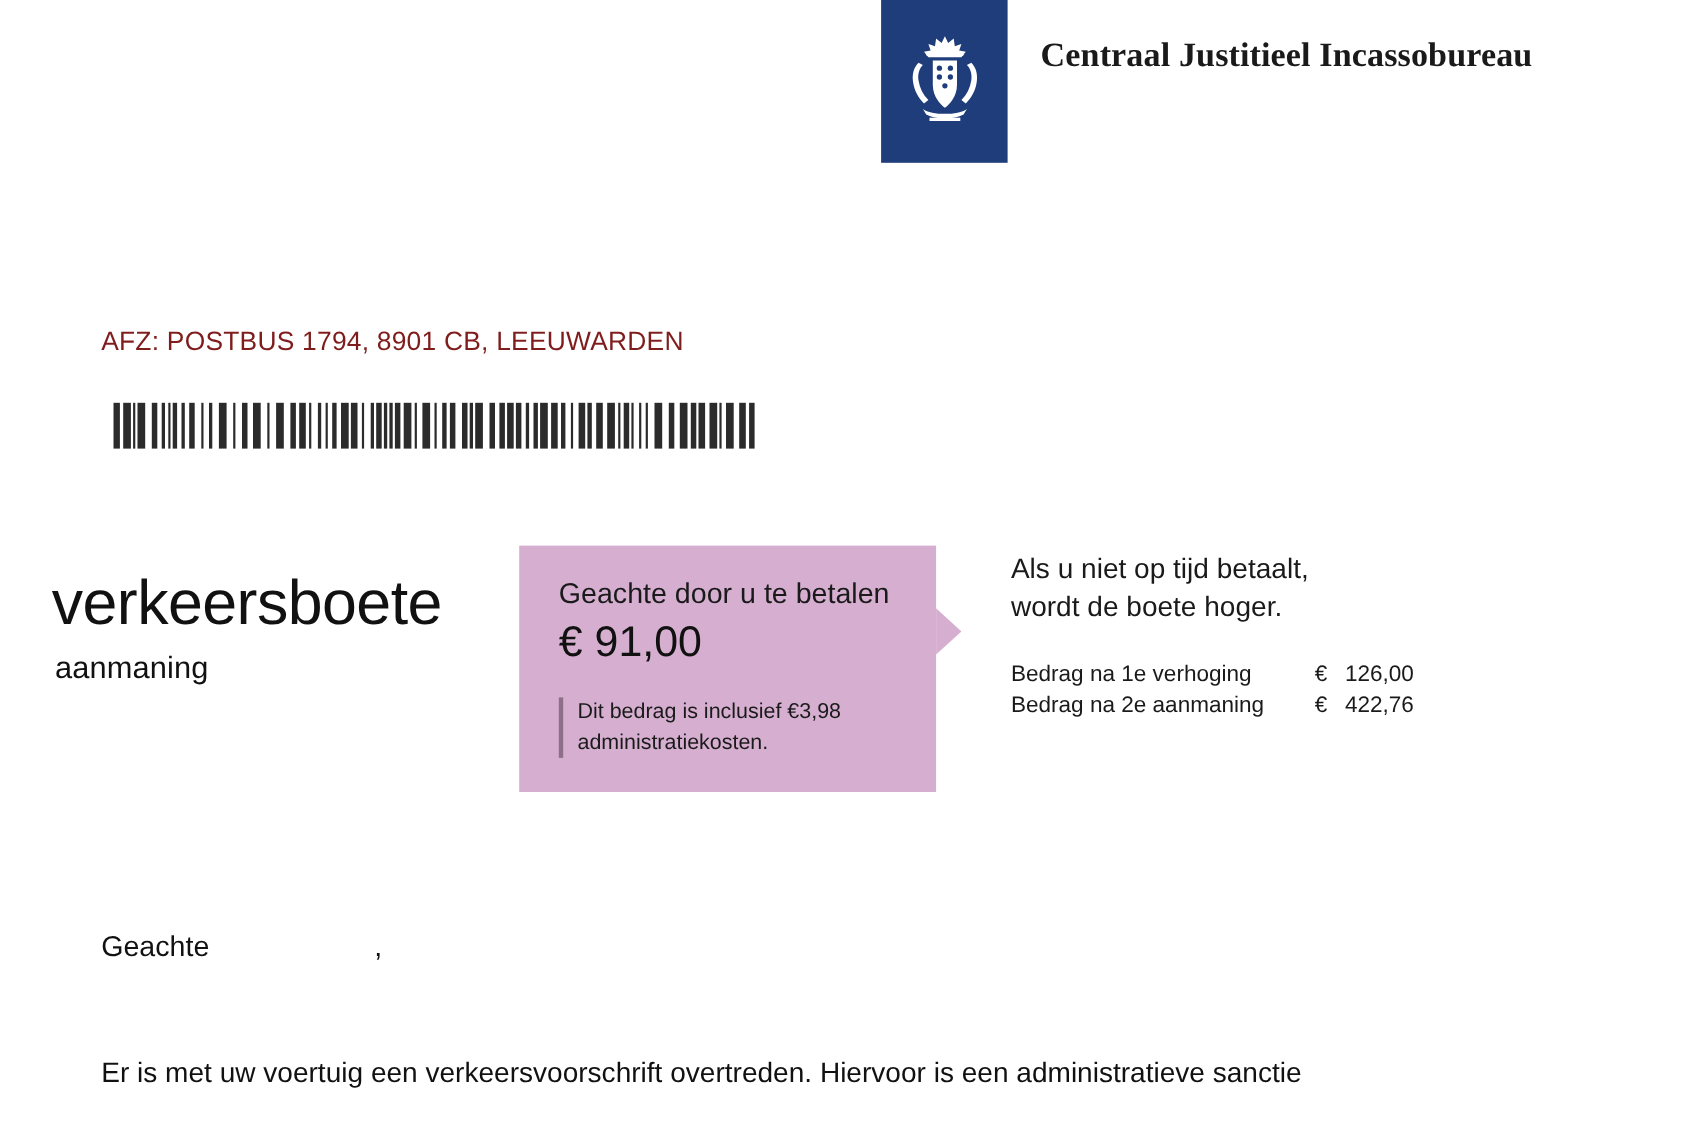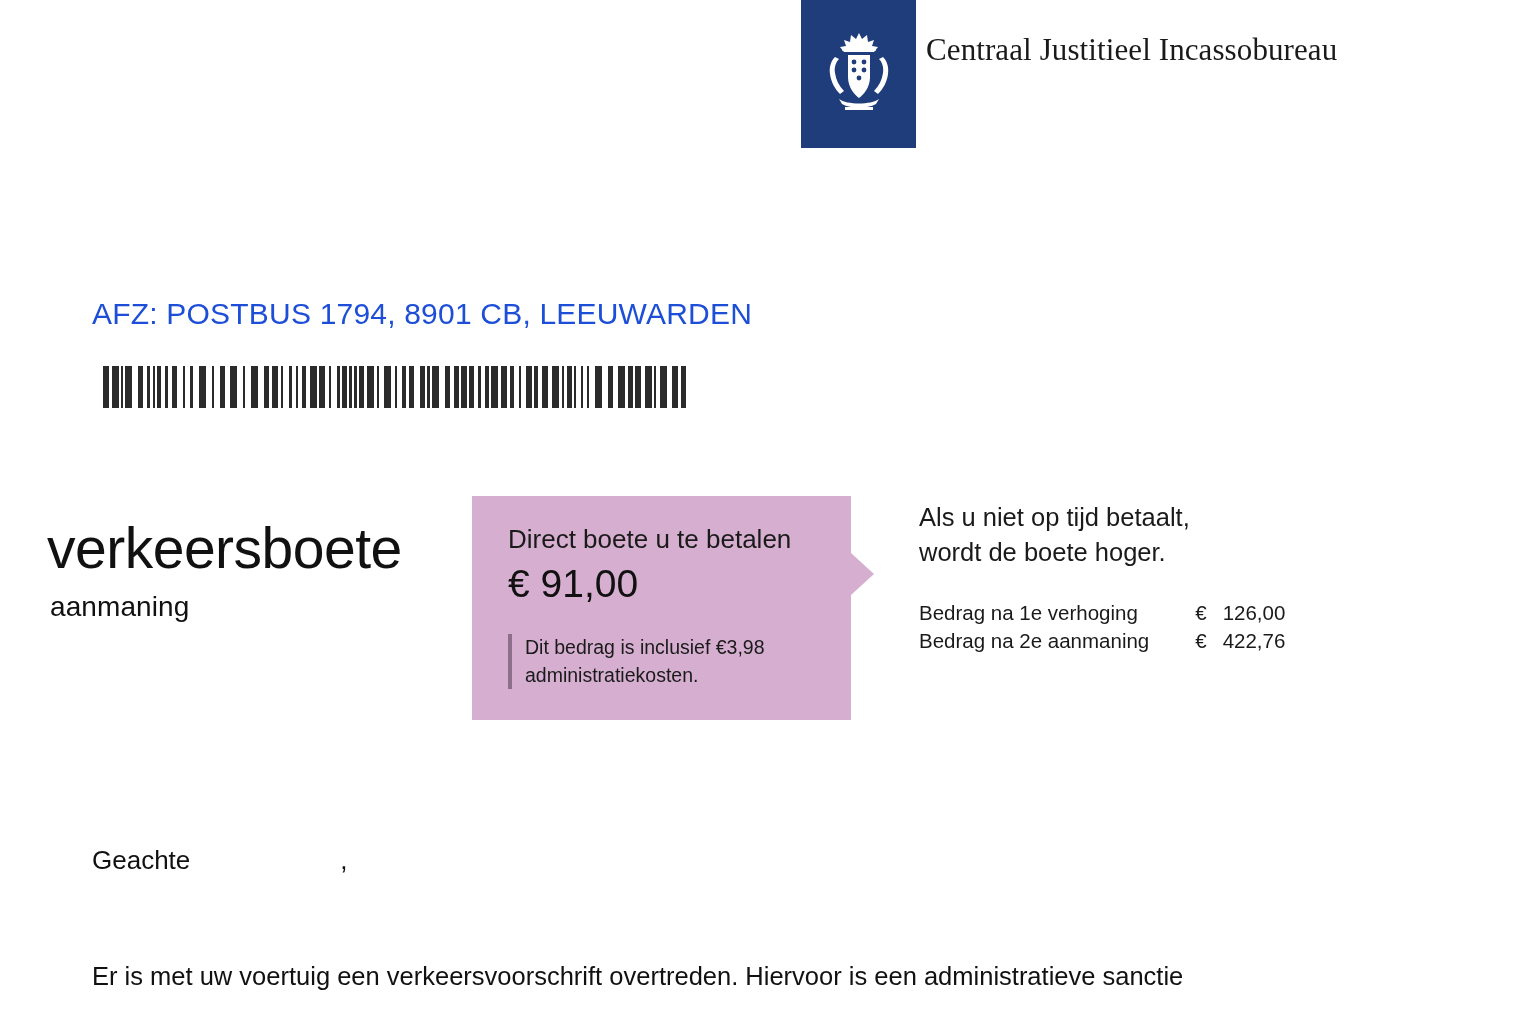"Centraal Justitieel Incassobureau" .logo-text { font-weight: none -> bold; padding-left: 10px -> 30px }
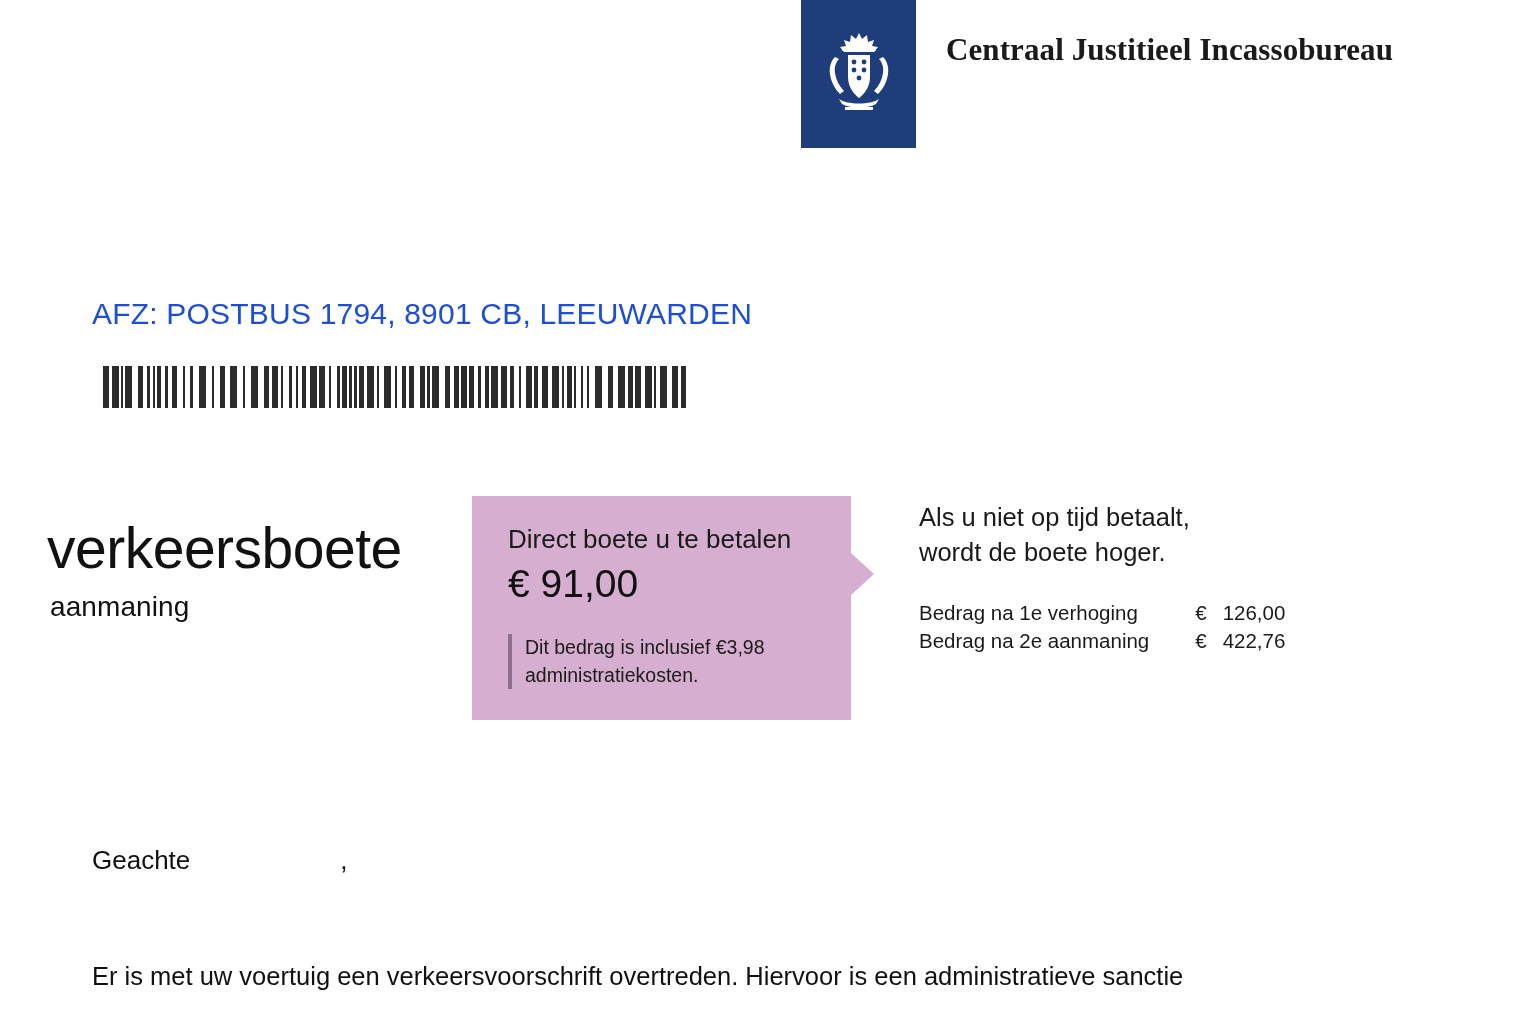"AFZ: POSTBUS 1794, 8901 CB," .sender { color: #1d4ed8 -> #7f1d1d; font-size: 30px -> 24px }
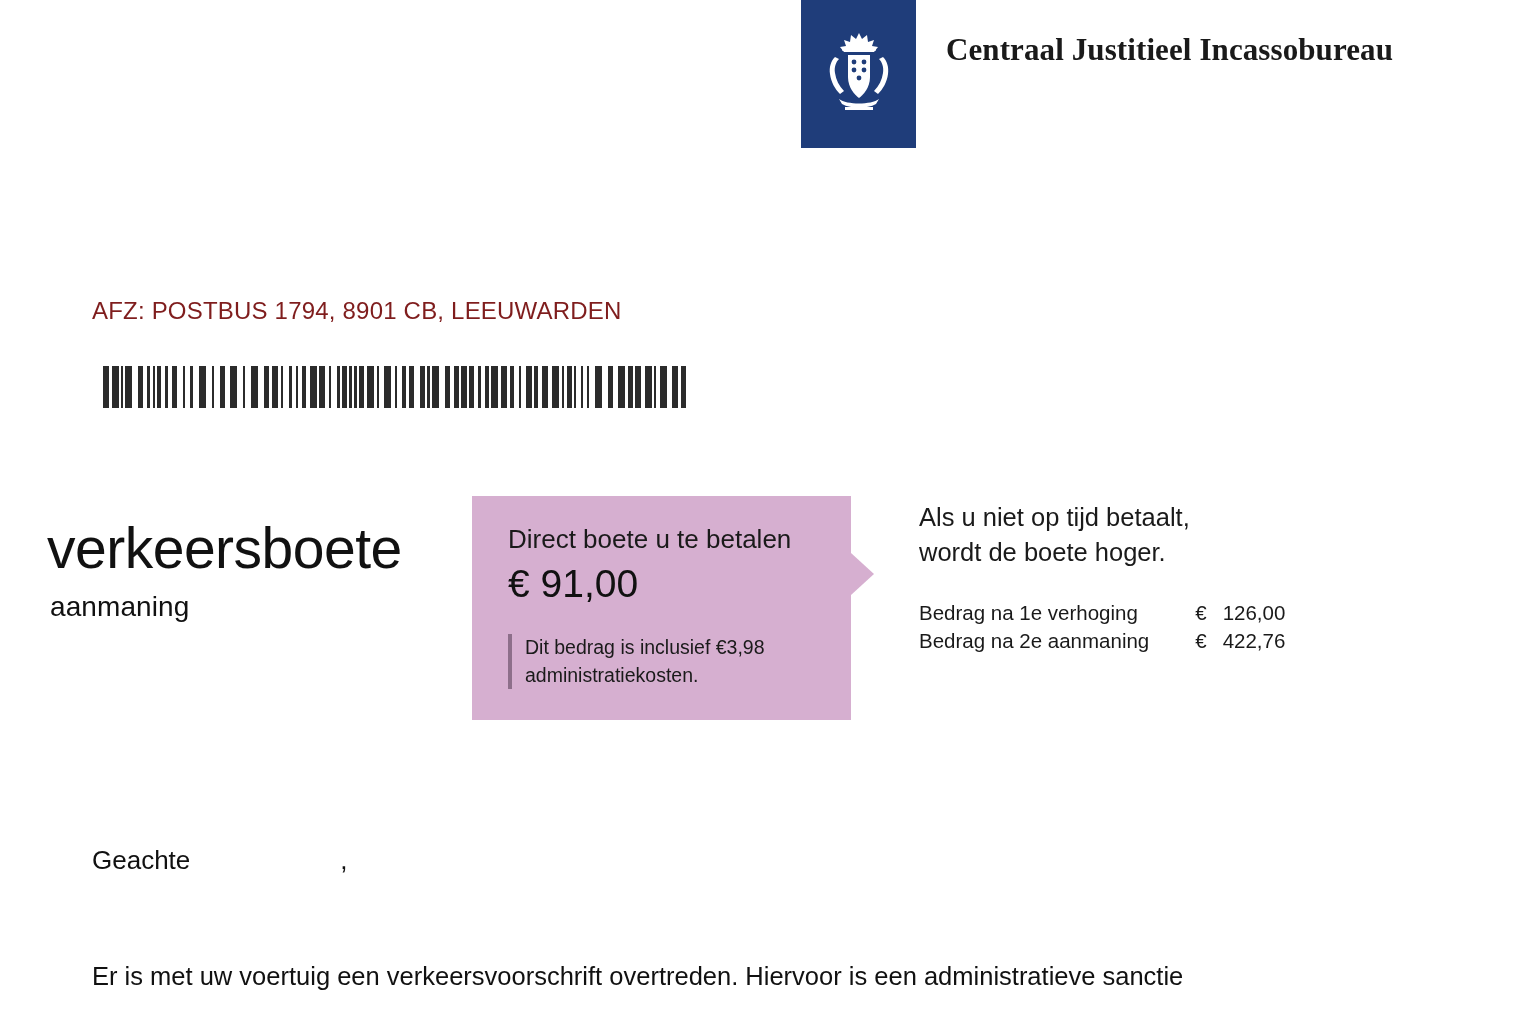"Direct boete u te betalen" div.callout-label { text: Direct boete -> Geachte door }
